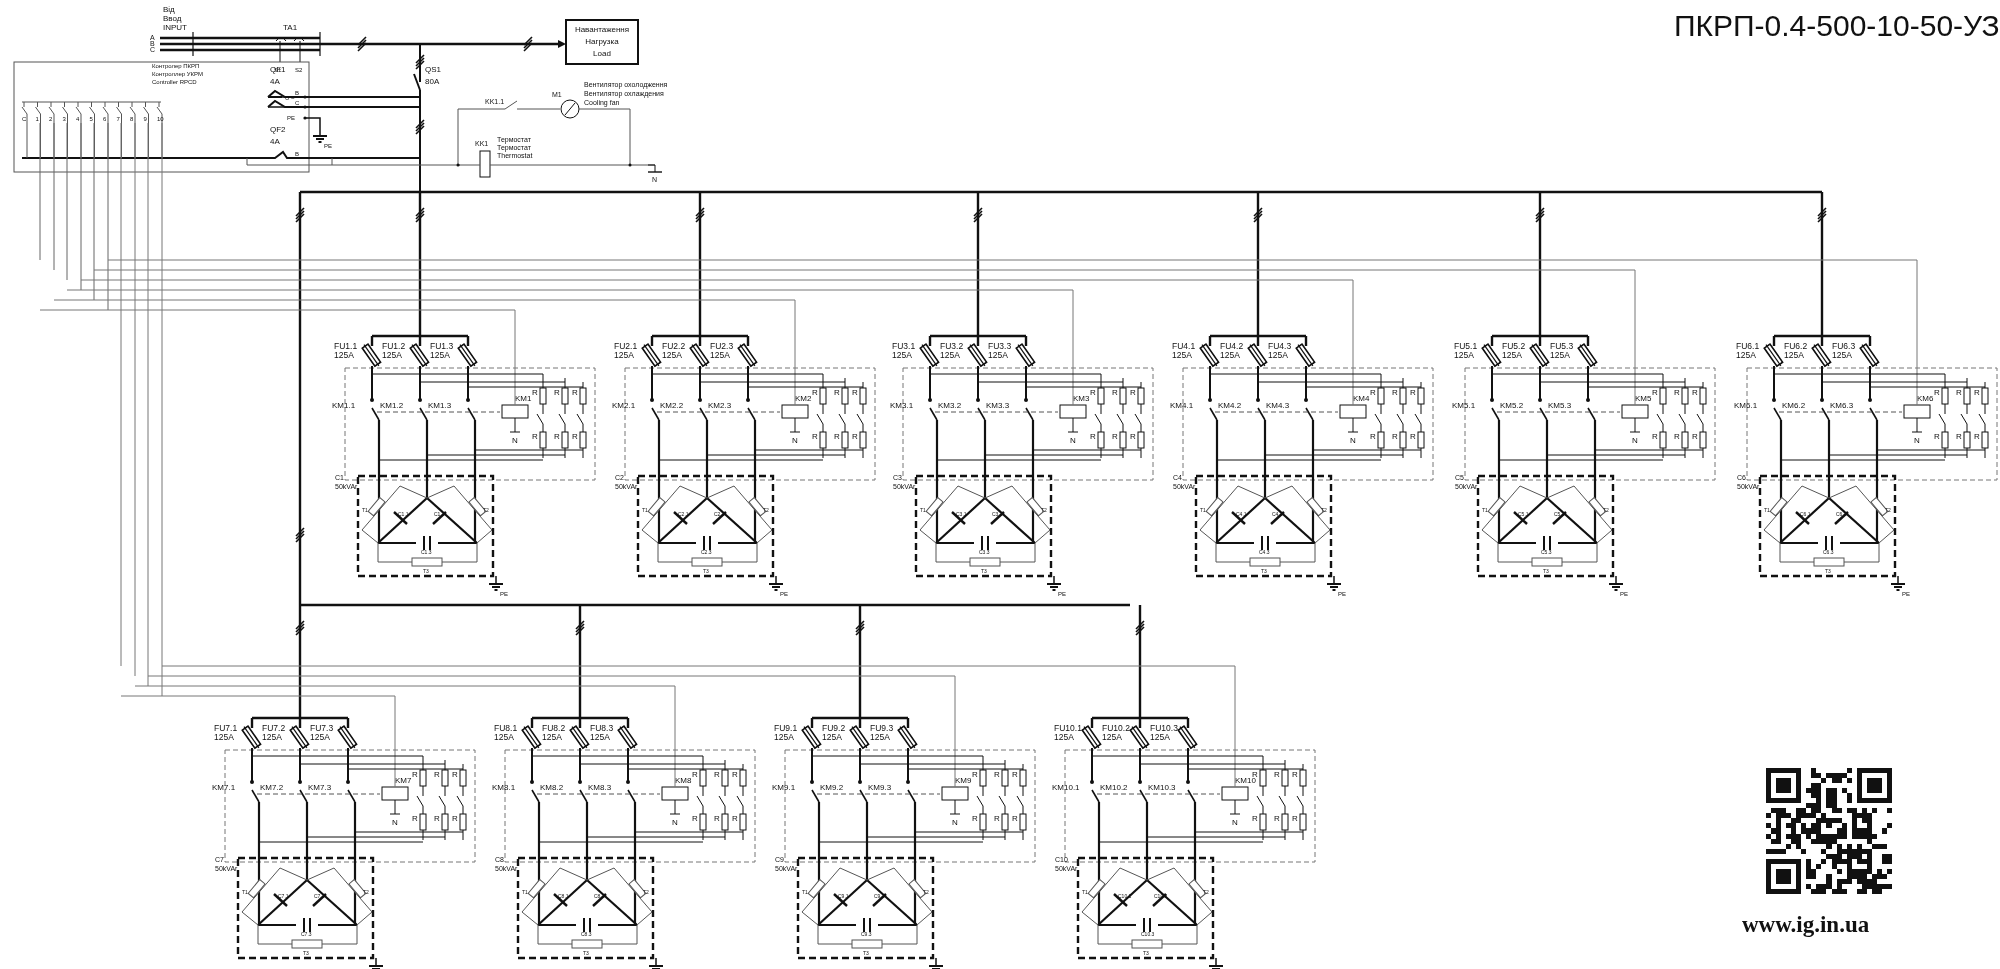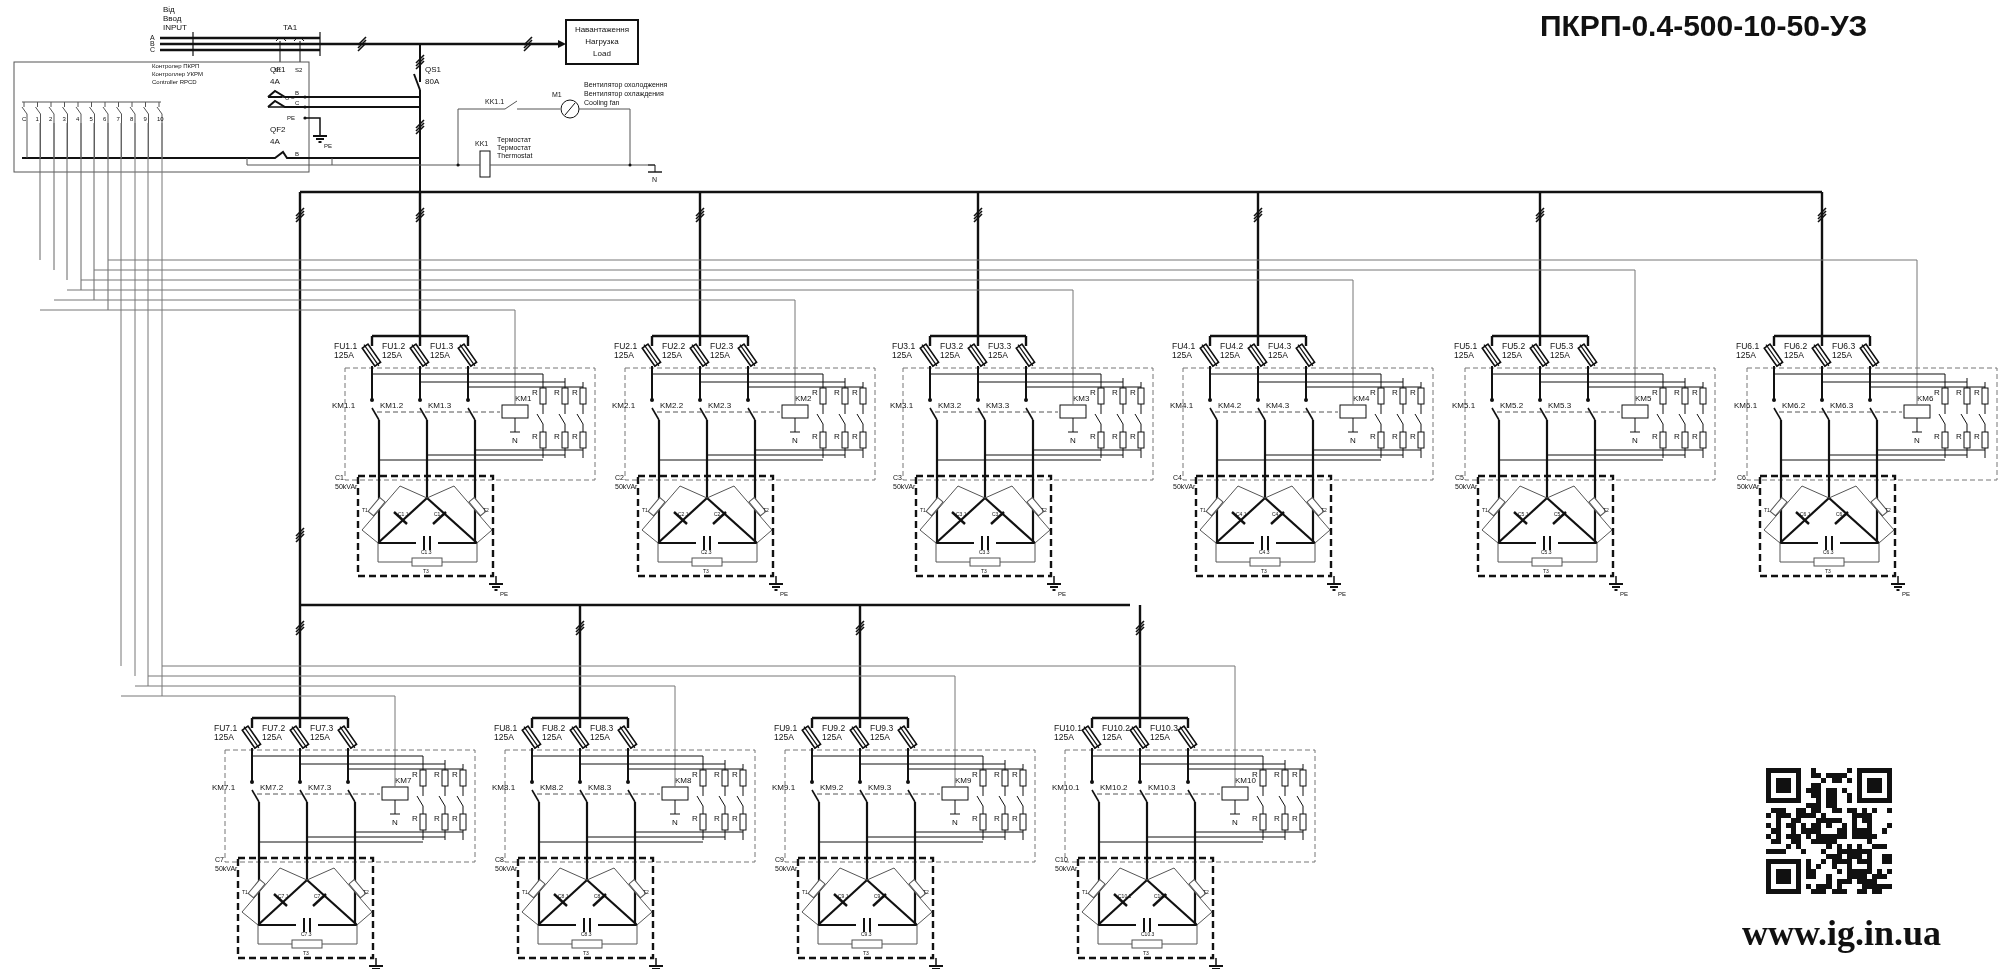"ПКРП-0.4-500-10-50-УЗ" .title-block { font-weight: bold -> none; left: 1540px -> 1674px }
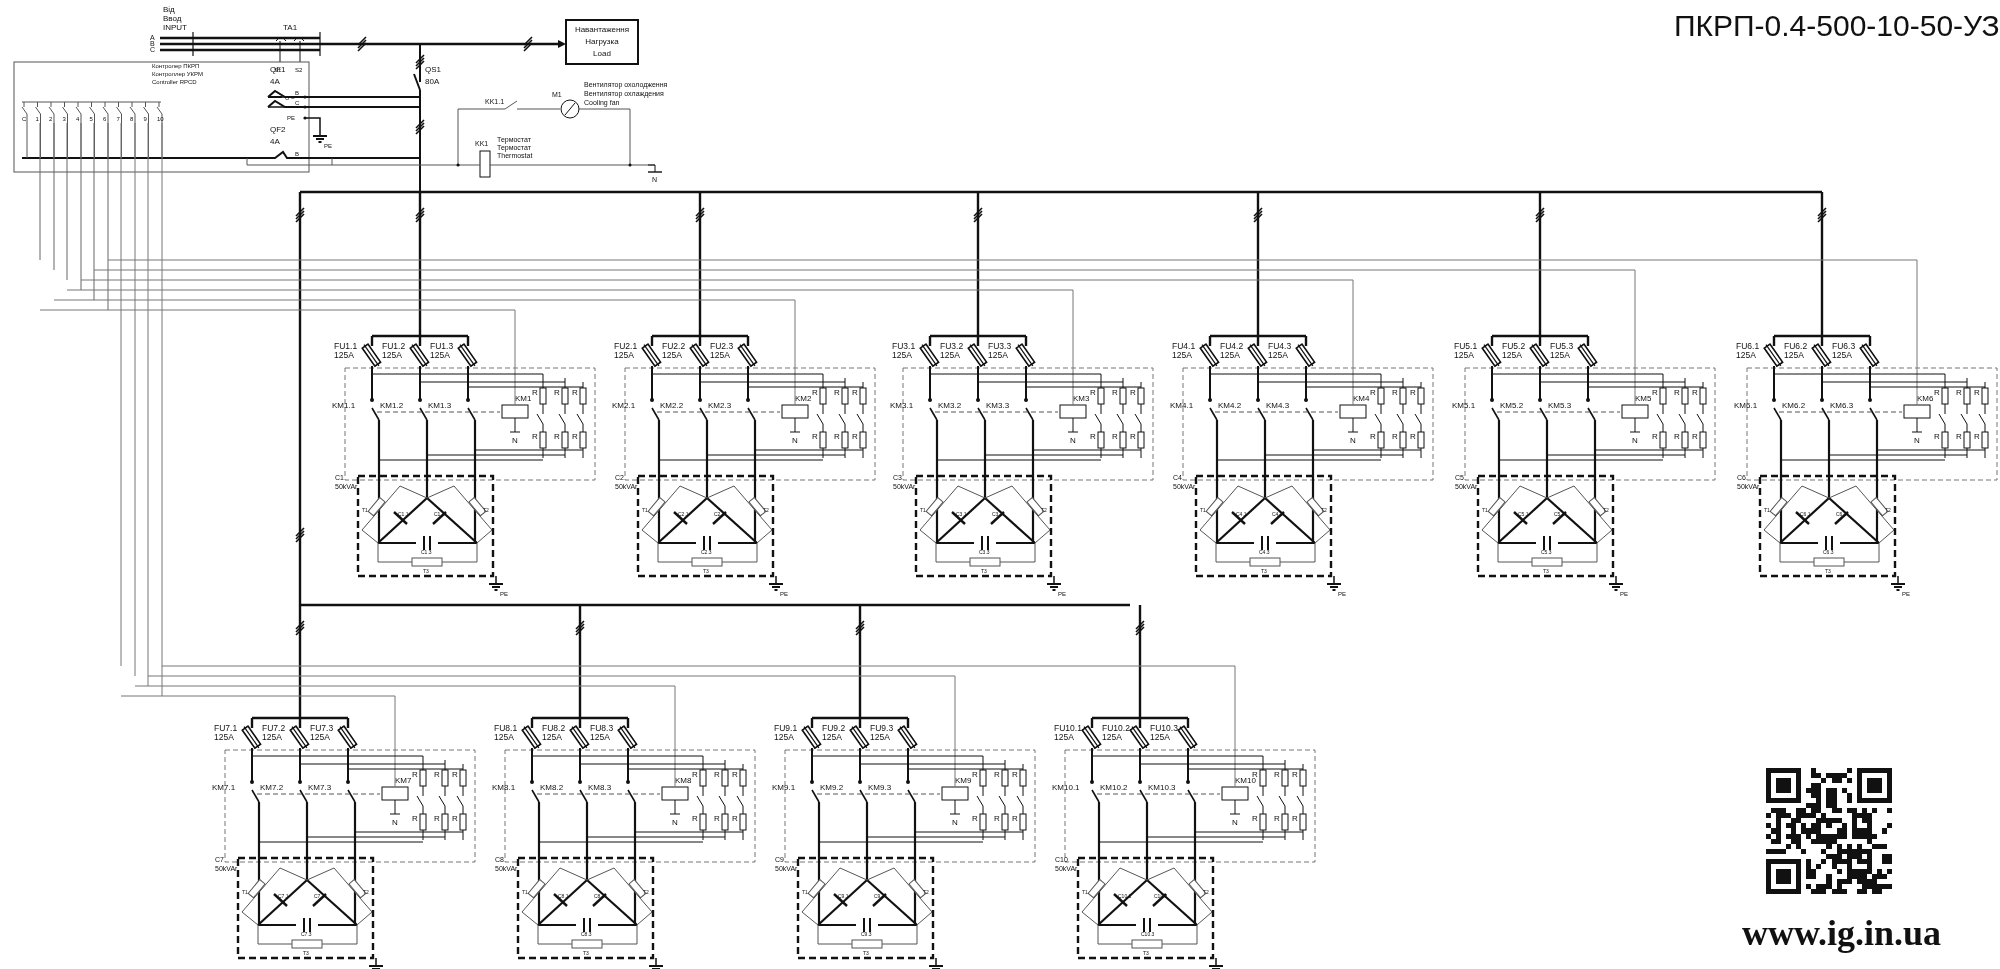"www.ig.in.ua" .website { font-size: 36px -> 23px }
